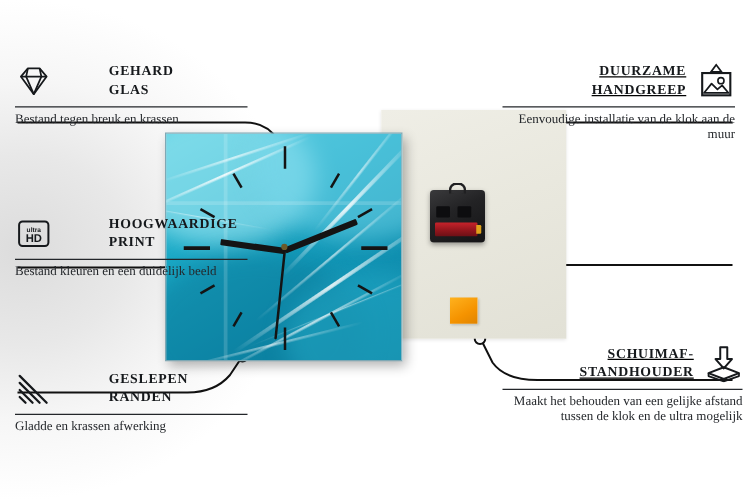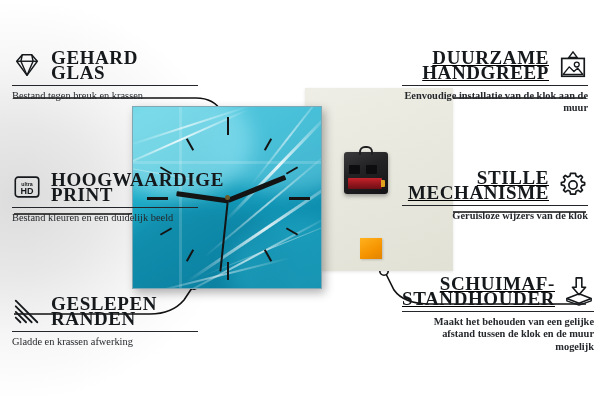"GEHARD" .ftitle { font-size: 19px -> 11px; margin-left: none -> 36px }
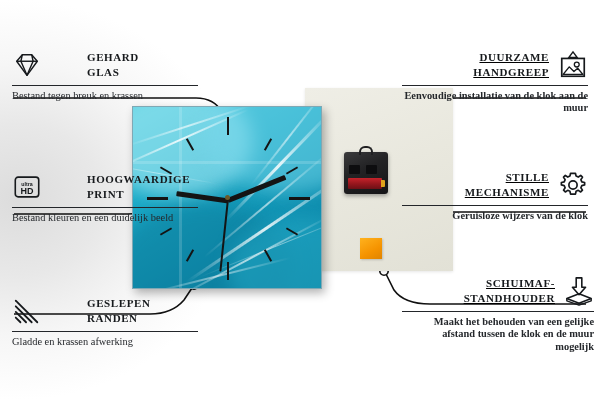"Eenvoudige installatie van de klok" .feature.right .fdesc { font-weight: bold -> none }
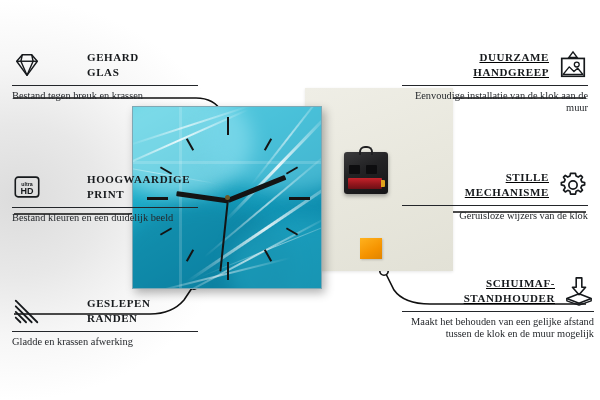"STILLE" div.feature { html: <div> <div> <svg> <path></path> <circle></circle> </svg> <div> <span>STILLE</span><br> <span>MECHANISME</span> </div> </div> <div></div> <div>Geruisloze wijzers van de klok</div> </div> -> none }
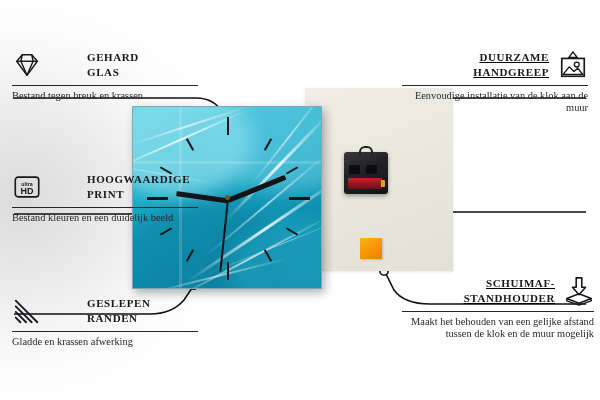"Maakt het behouden van een" div.fdesc { text: muur -> ultra }
